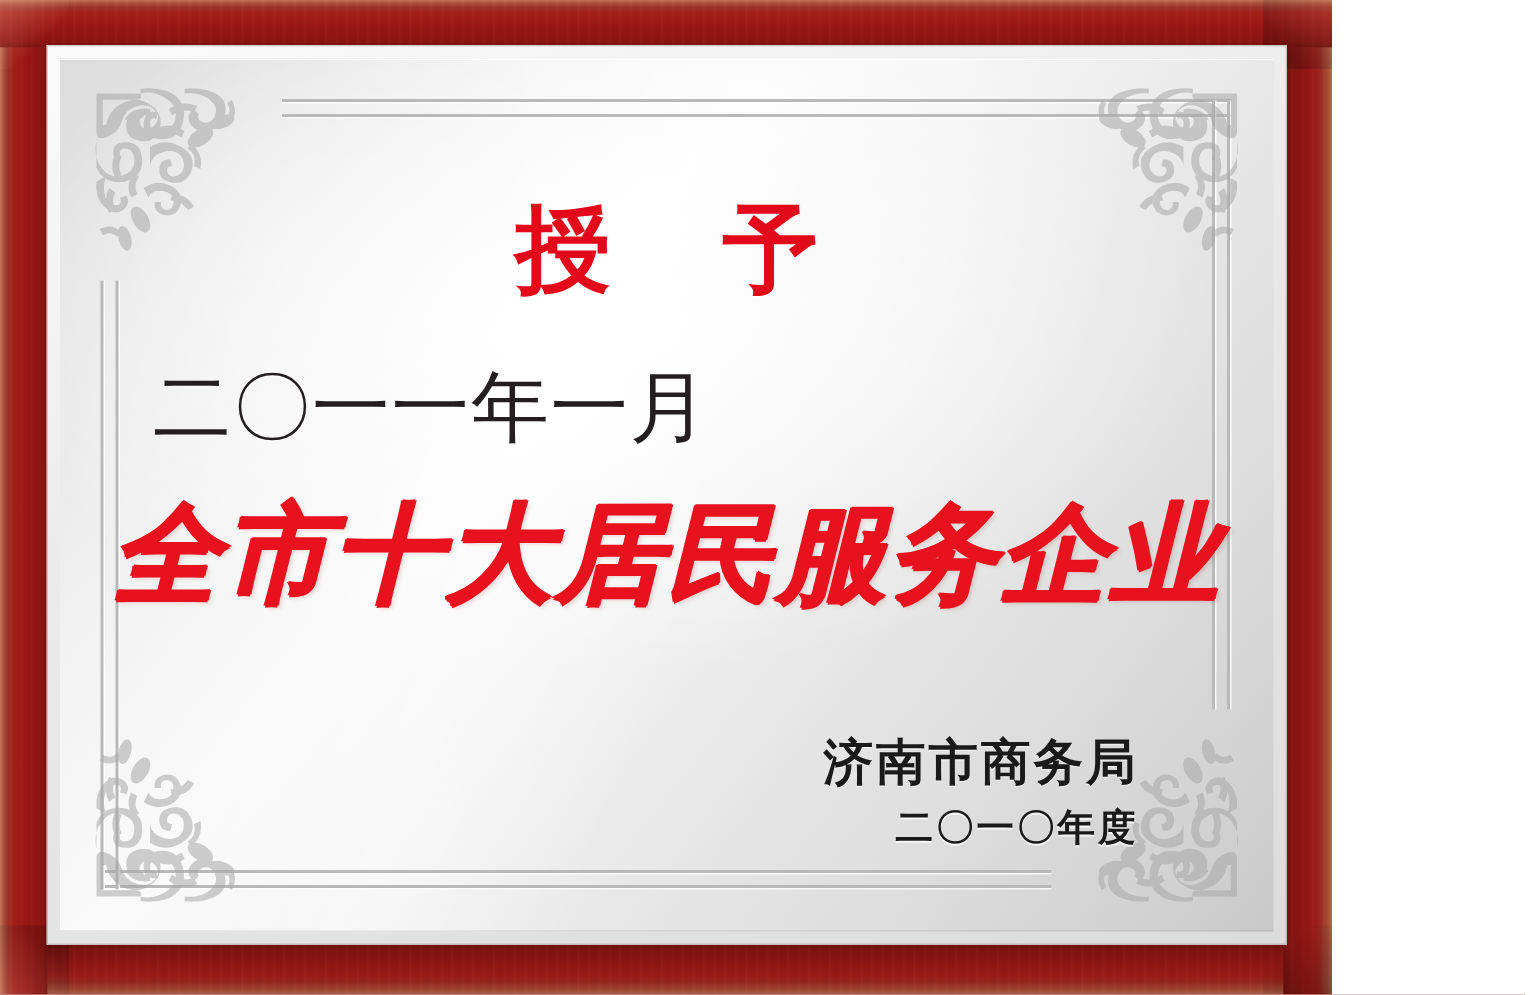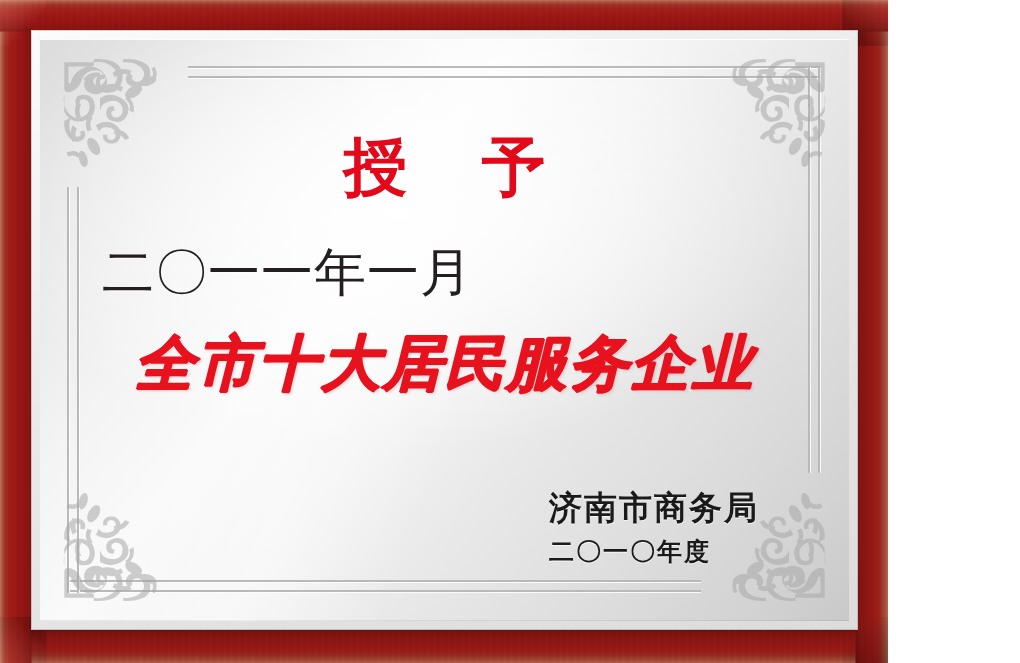"全市十大居民服务企业" .award-title { font-size: 60px -> 72px }
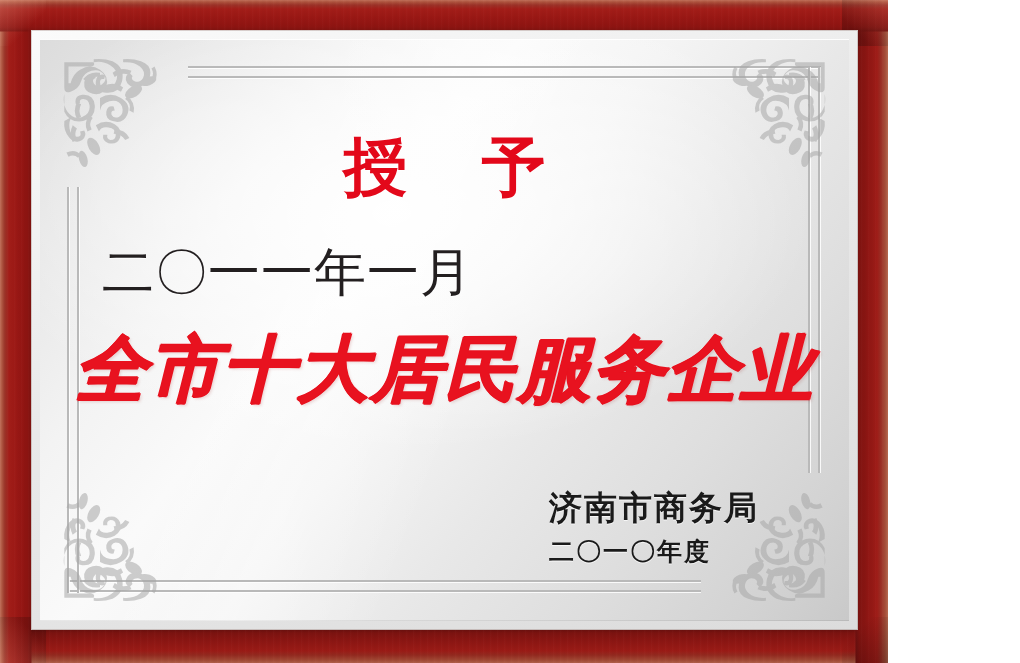"济南市商务局" .signature { text-align: left -> right }
